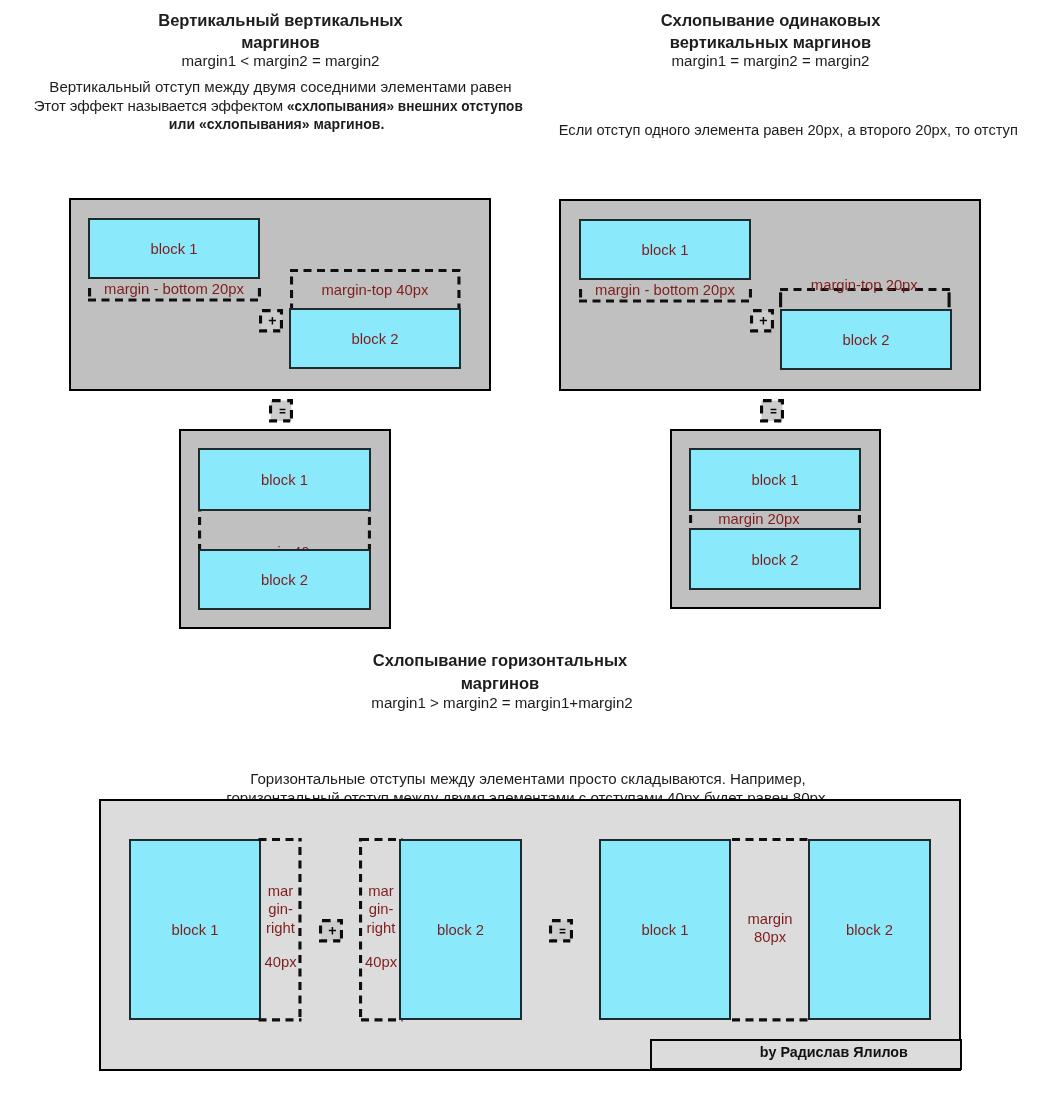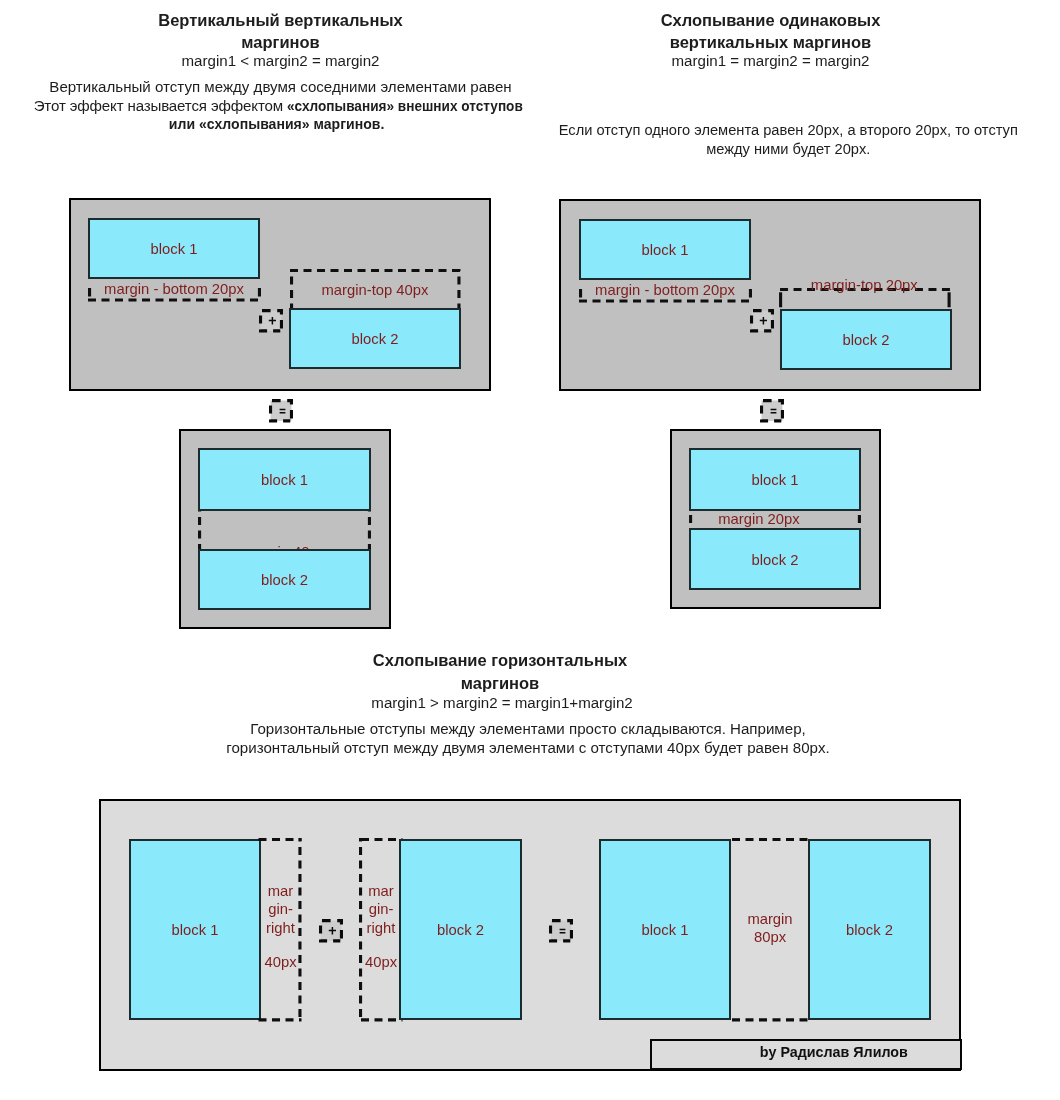"между ними будет 20px." div { html: <div>между ними будет 20px.</div> -> none }
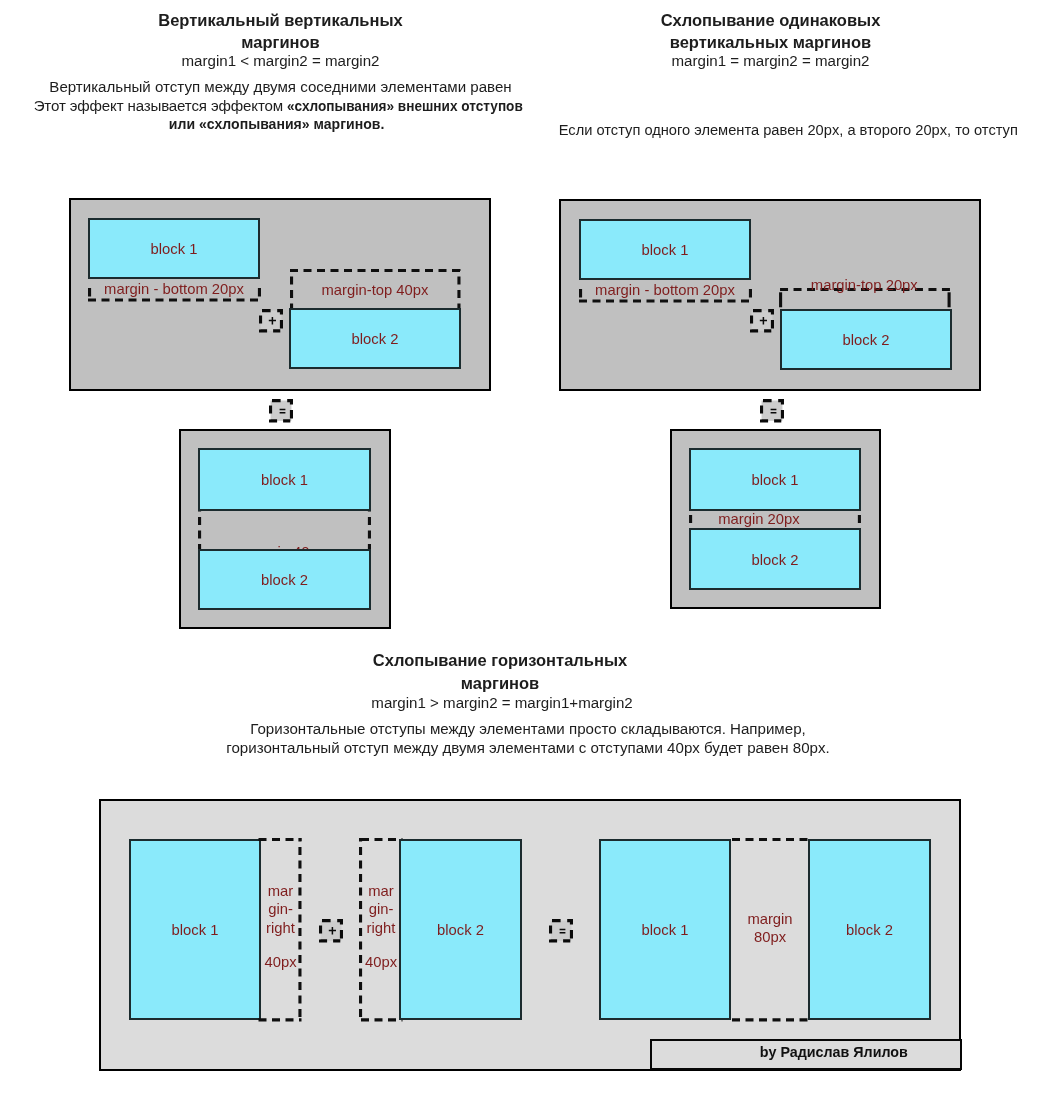"Горизонтальные отступы между элементами" div.abs { top: 720px -> 770px }
